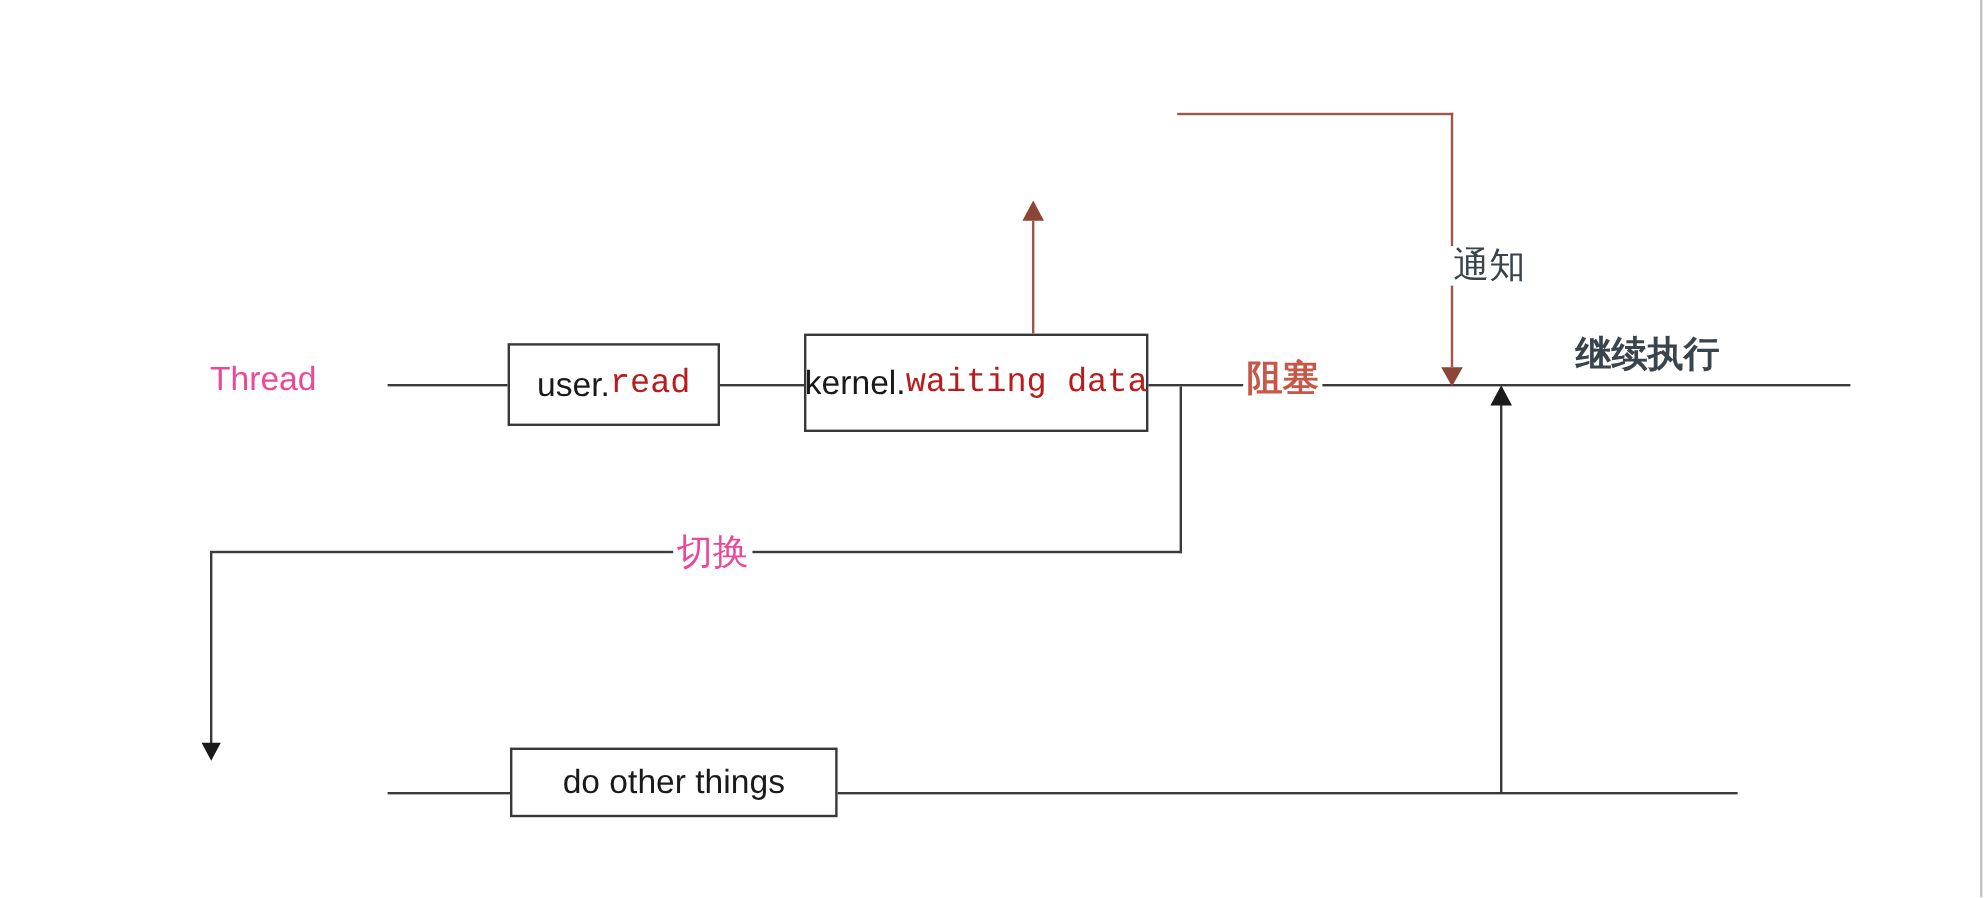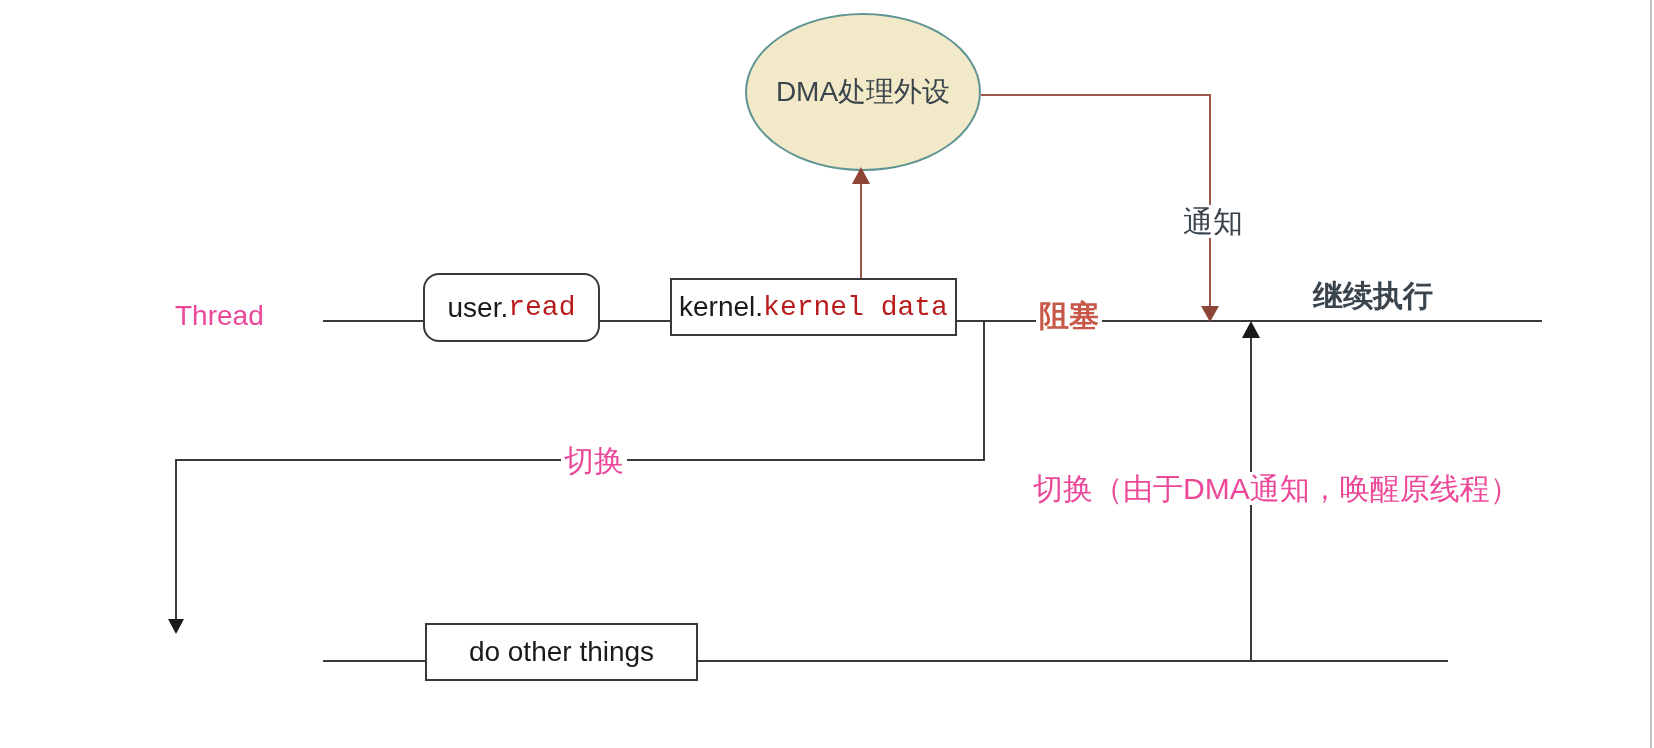"DMA处理外设" div.ellipse { html: <div> <span>DMA处理外设</span> </div> -> none }
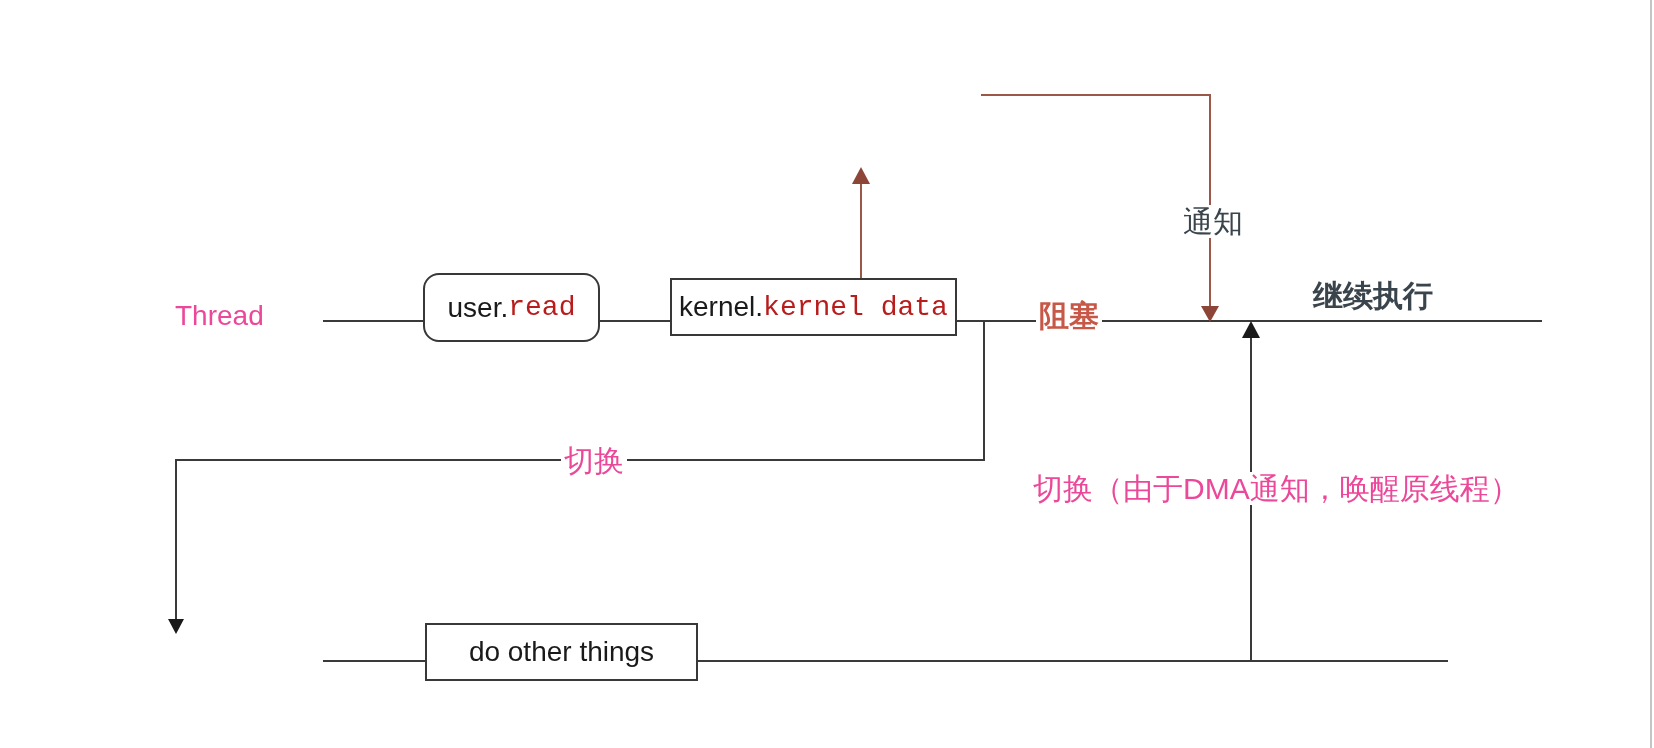"通知" div.lbl { left: 1180px -> 1208px }
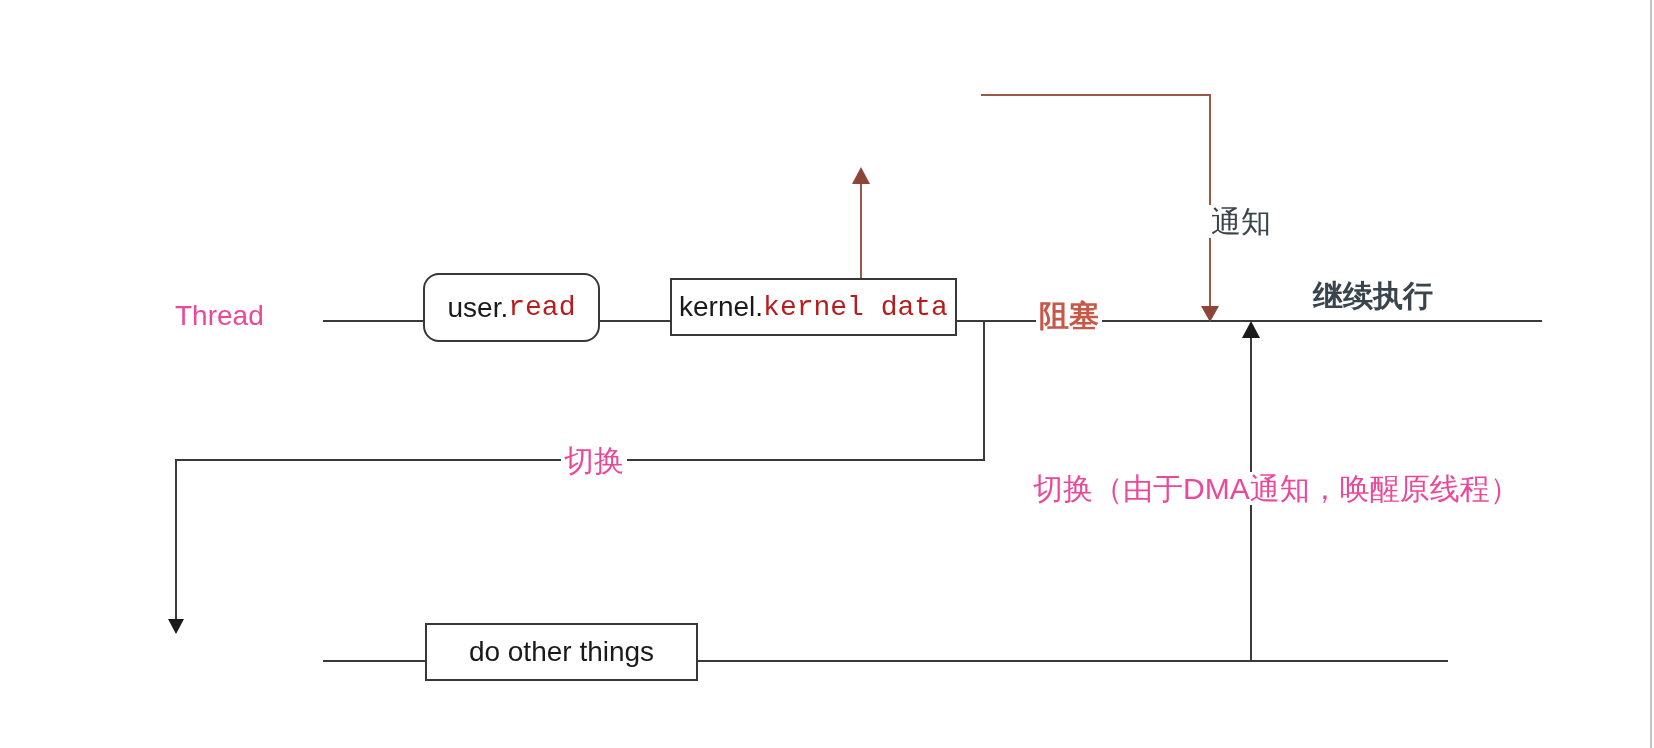"user." div.node-box { border-radius: 16px -> none; top: 273px -> 286px }
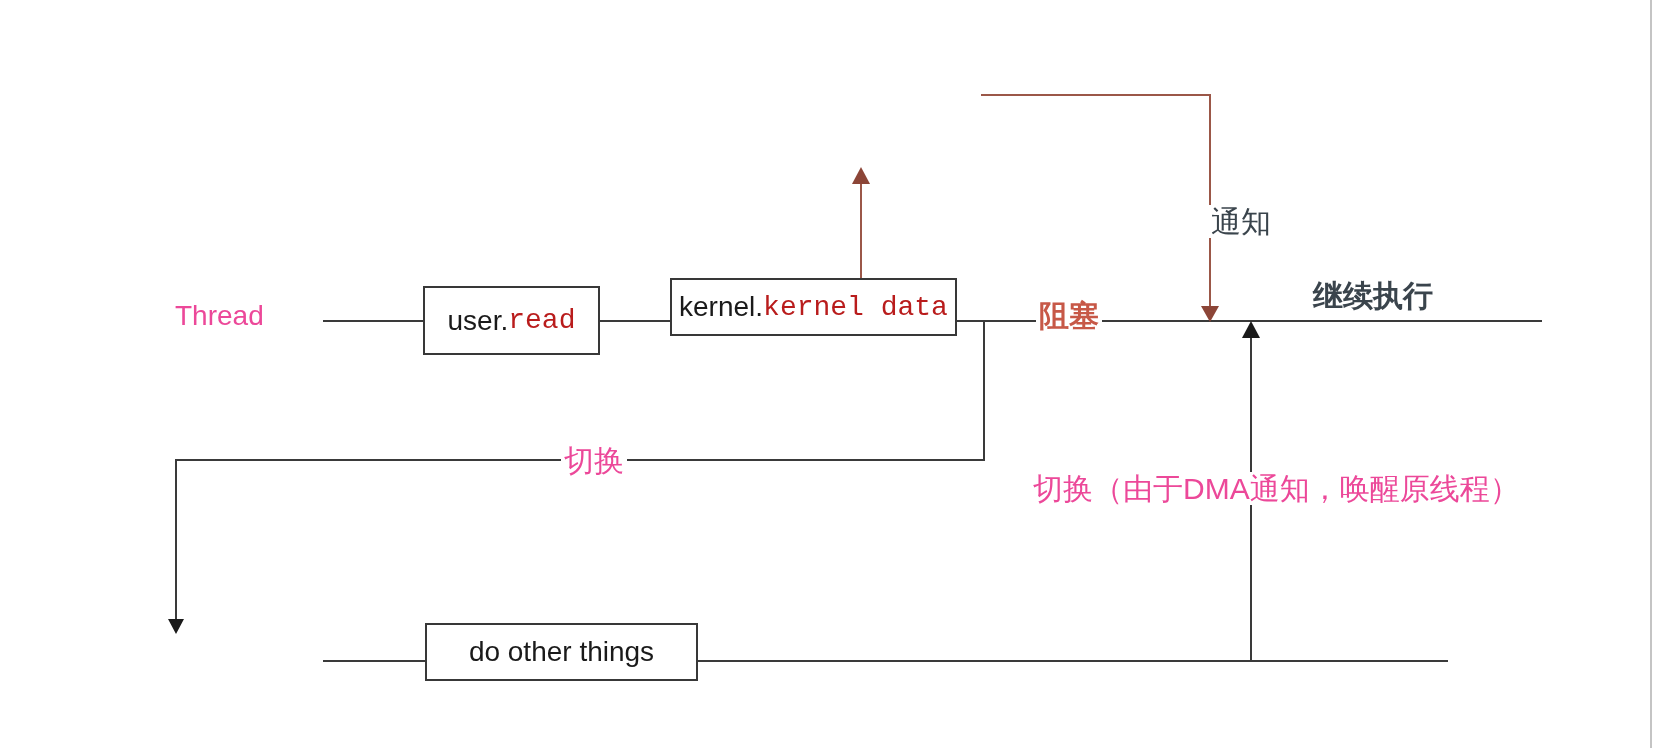"kernel." div.node-box { height: 58px -> 82px }
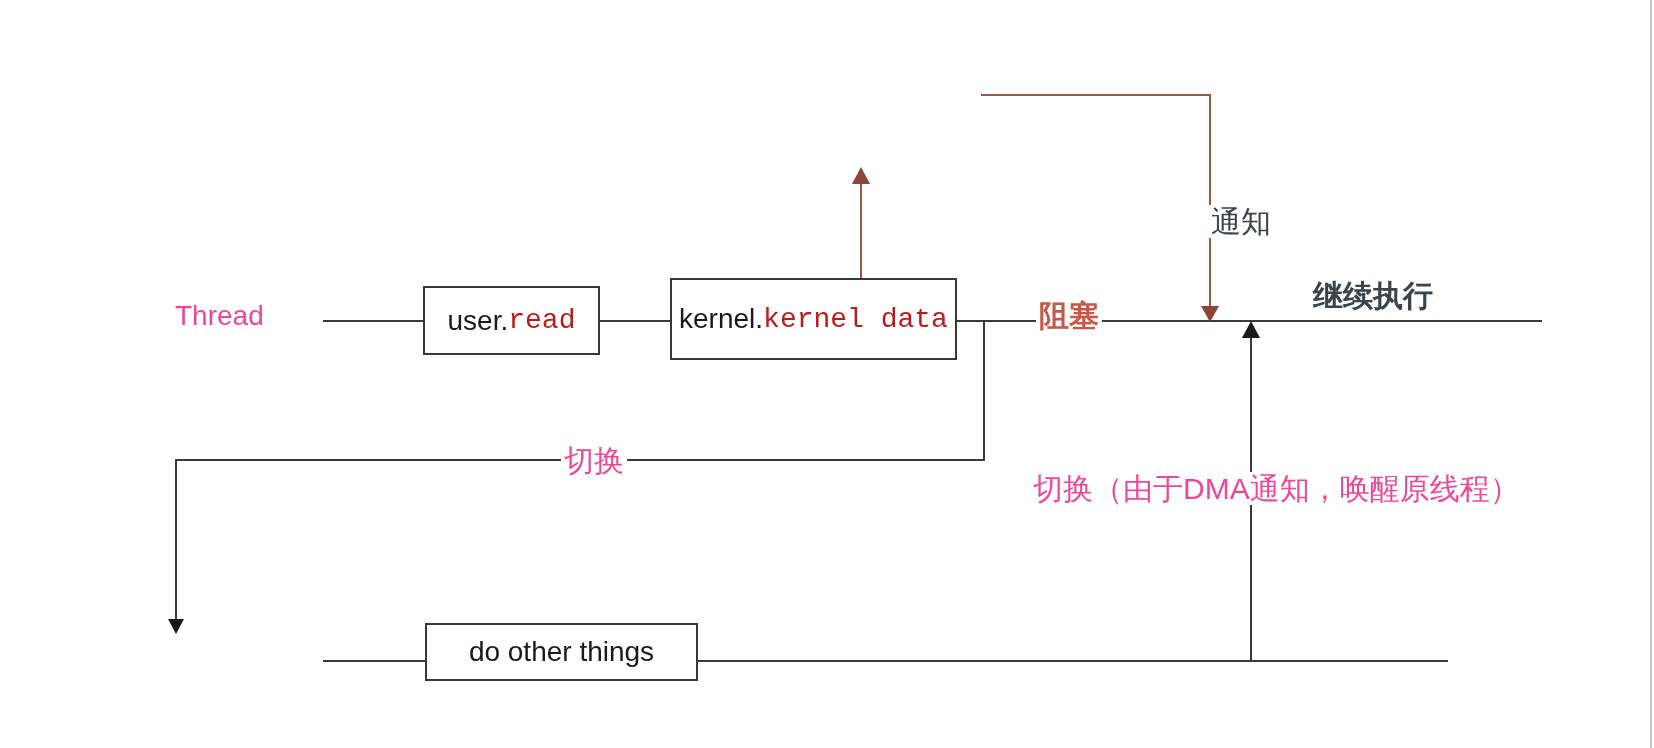"kernel data" span.blue { text: kernel -> waiting }
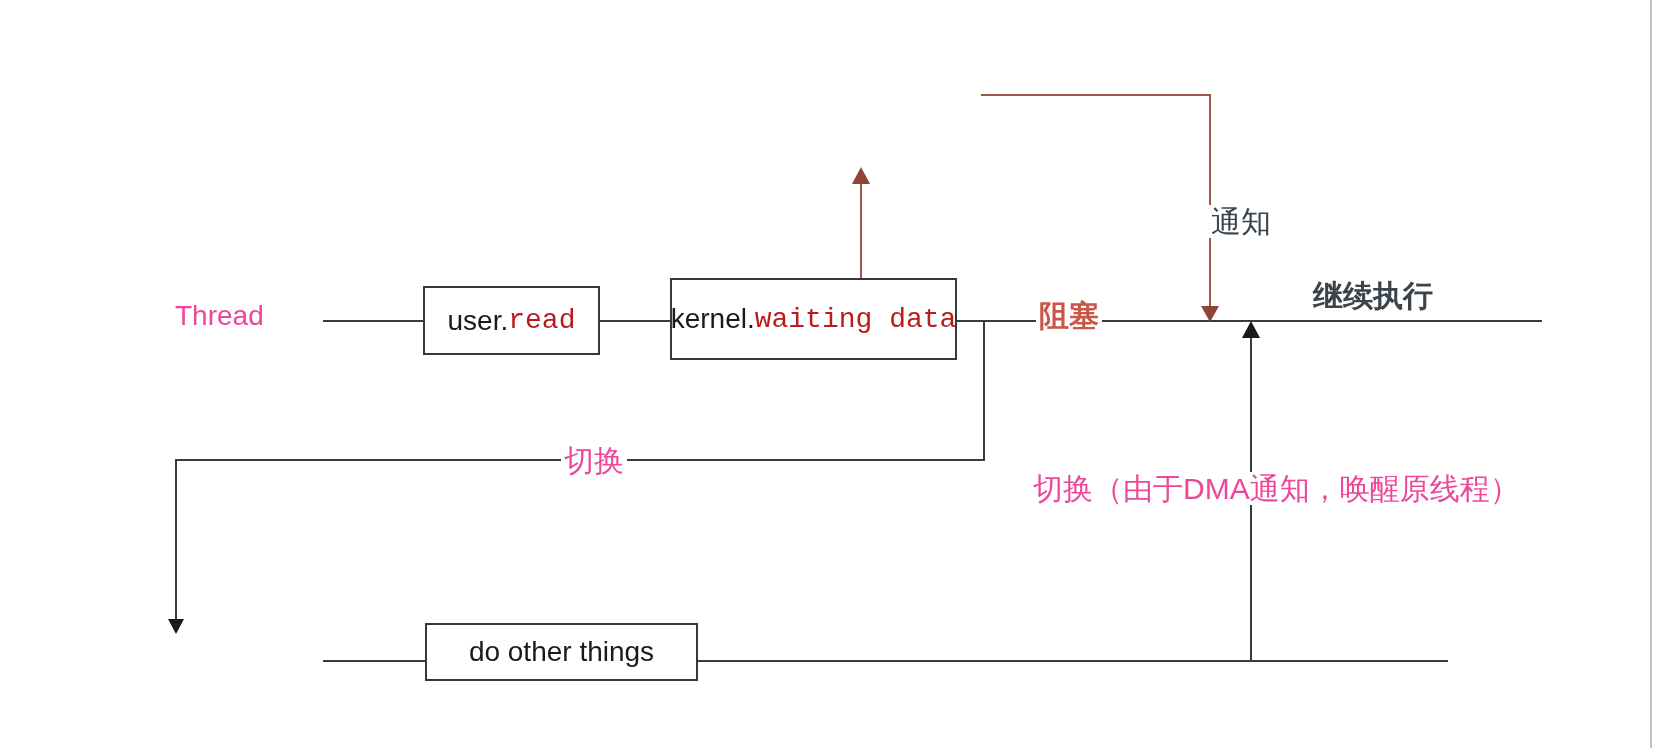"切换（由于DMA通知，唤醒原线程）" div.lbl { html: <div>切换（由于DMA通知，唤醒原线程）</div> -> none }
